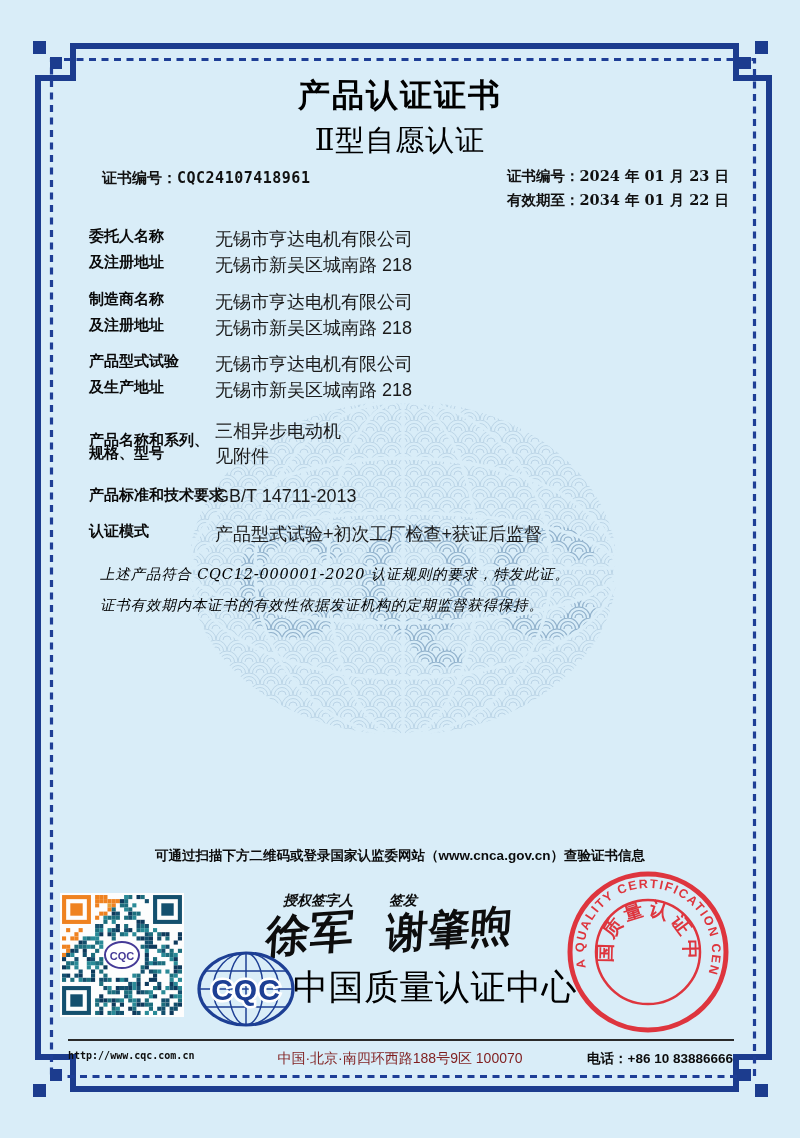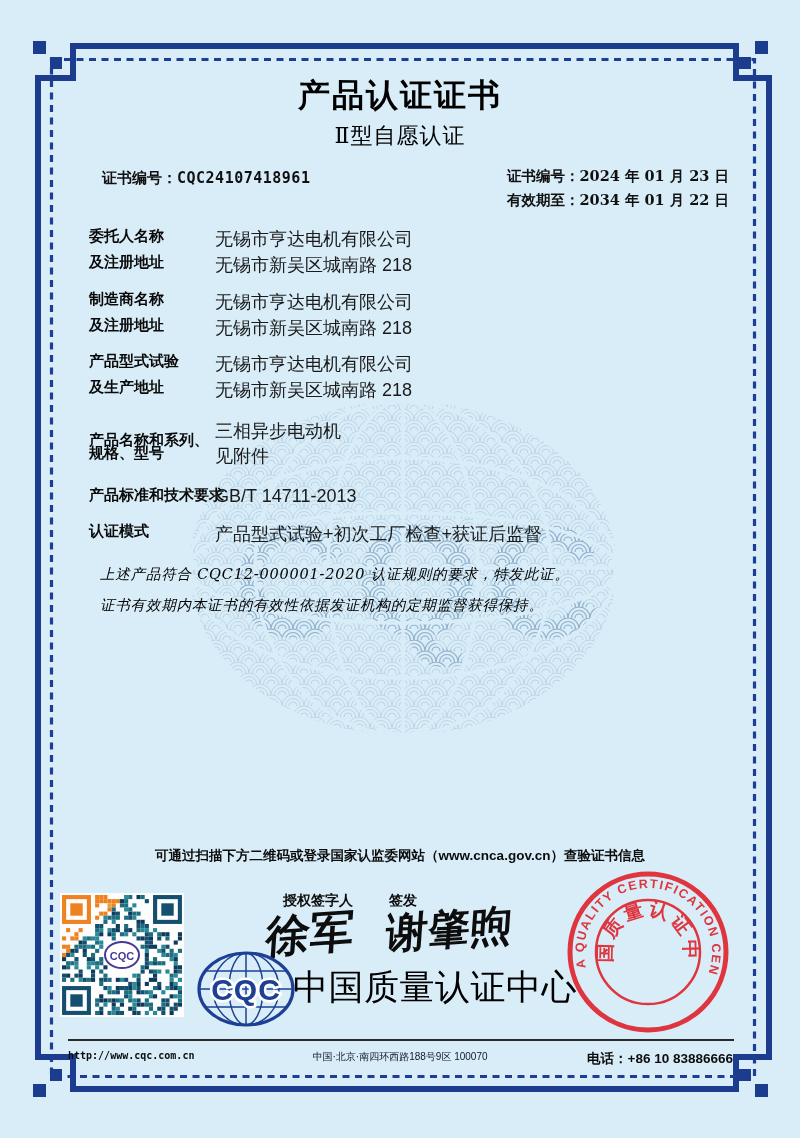"Ⅱ型自愿认证" .subtitle { font-size: 22px -> 29px }
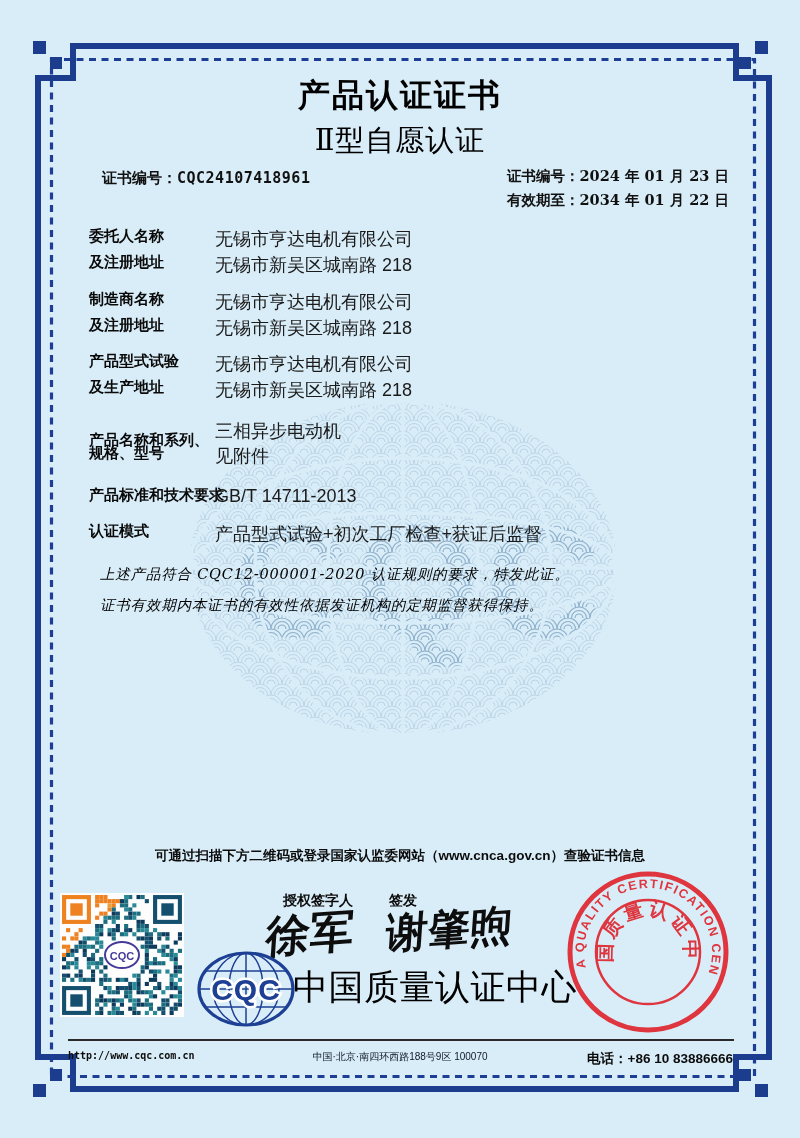"授权签字人" .signlabel { font-style: none -> italic }
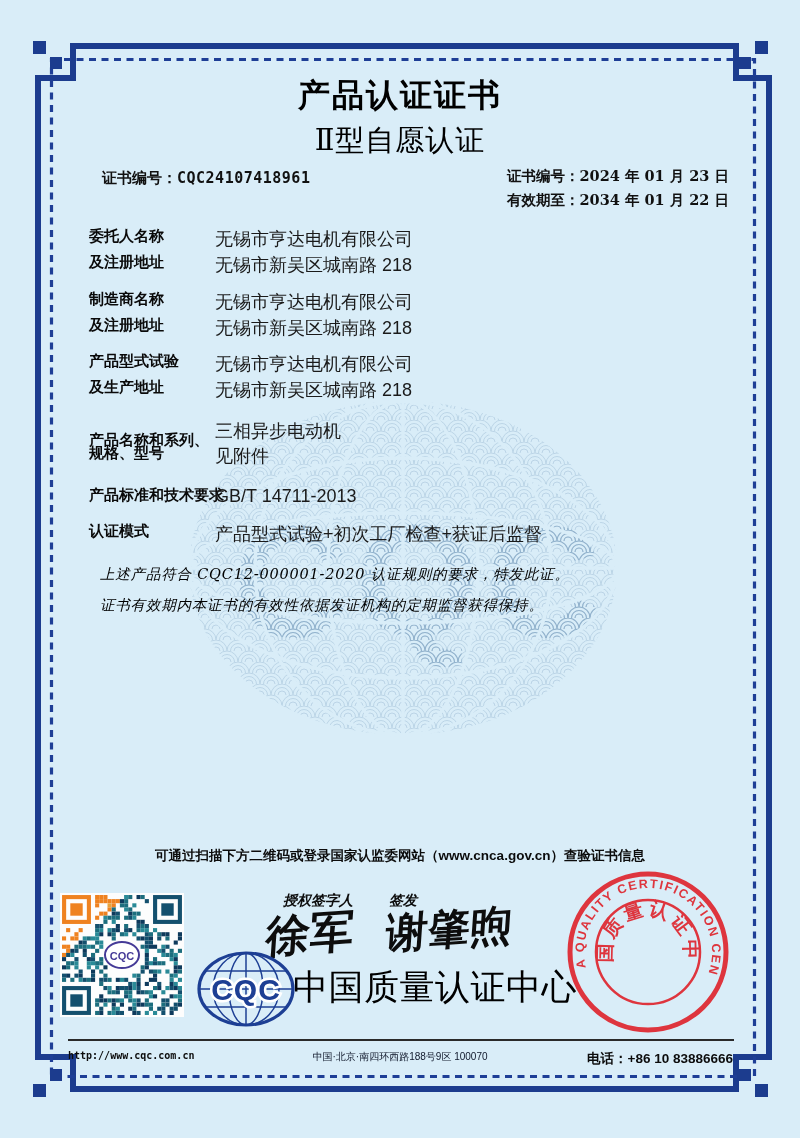"中国·北京·南四环西路188号9区 100070" .footer-addr { color: #0f172a -> #7f1d1d; font-size: 10px -> 14px }
